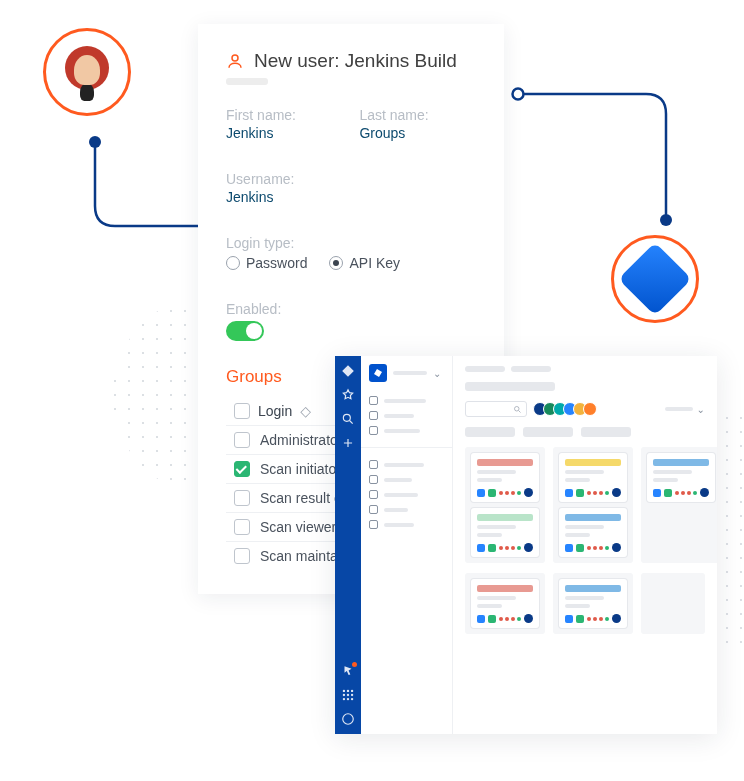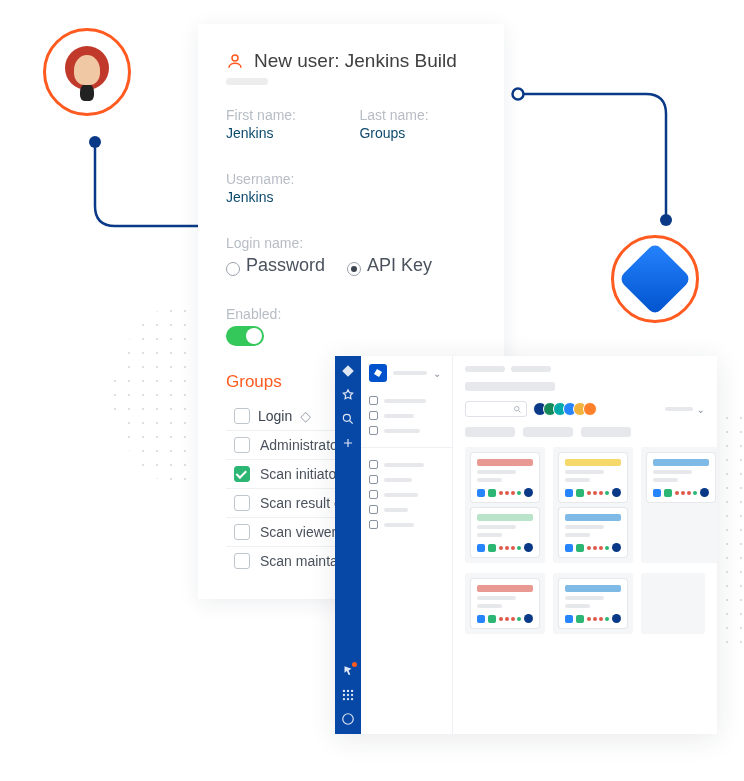"Login name:" div.uc-label { text: name -> type }
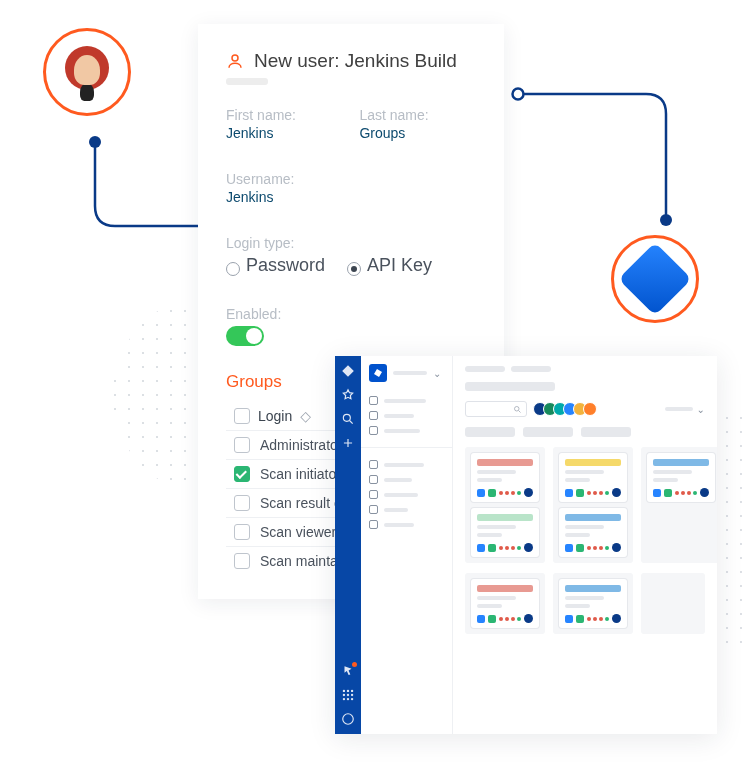"Password" .radio { align-items: flex-end -> center; font-size: 18px -> 14px }
